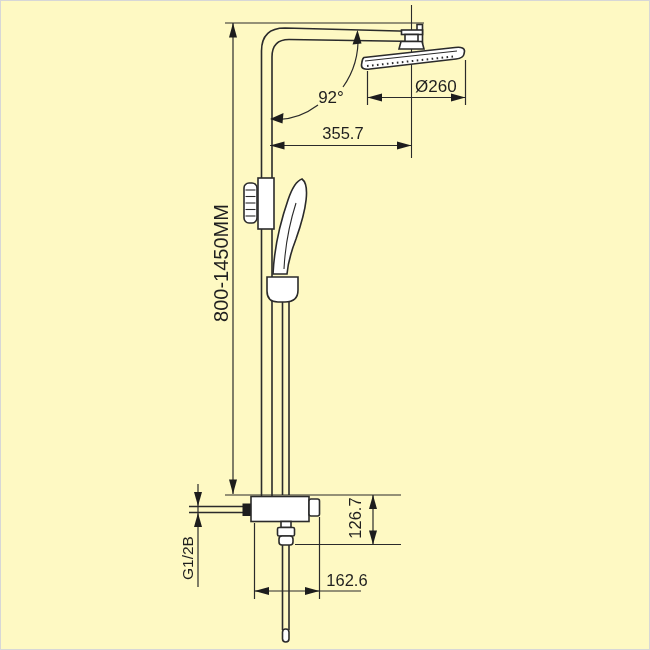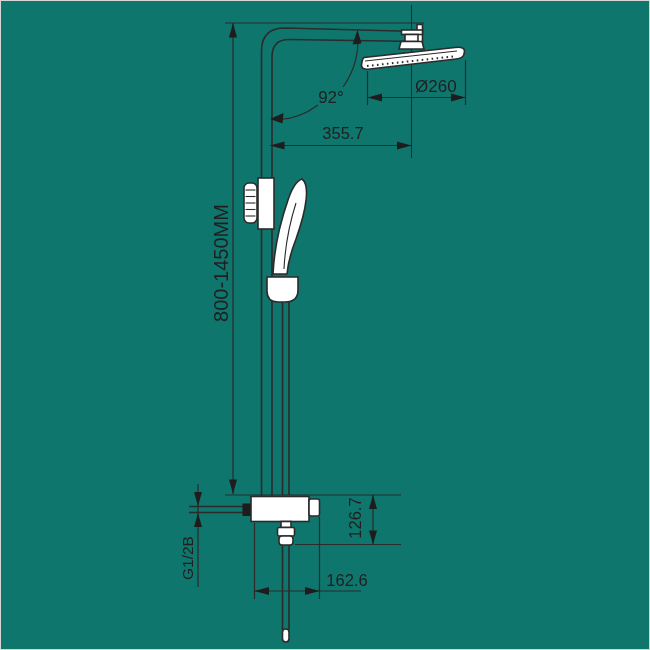"Ø260" .canvas { background: #0f766e -> #fef9c3 }
